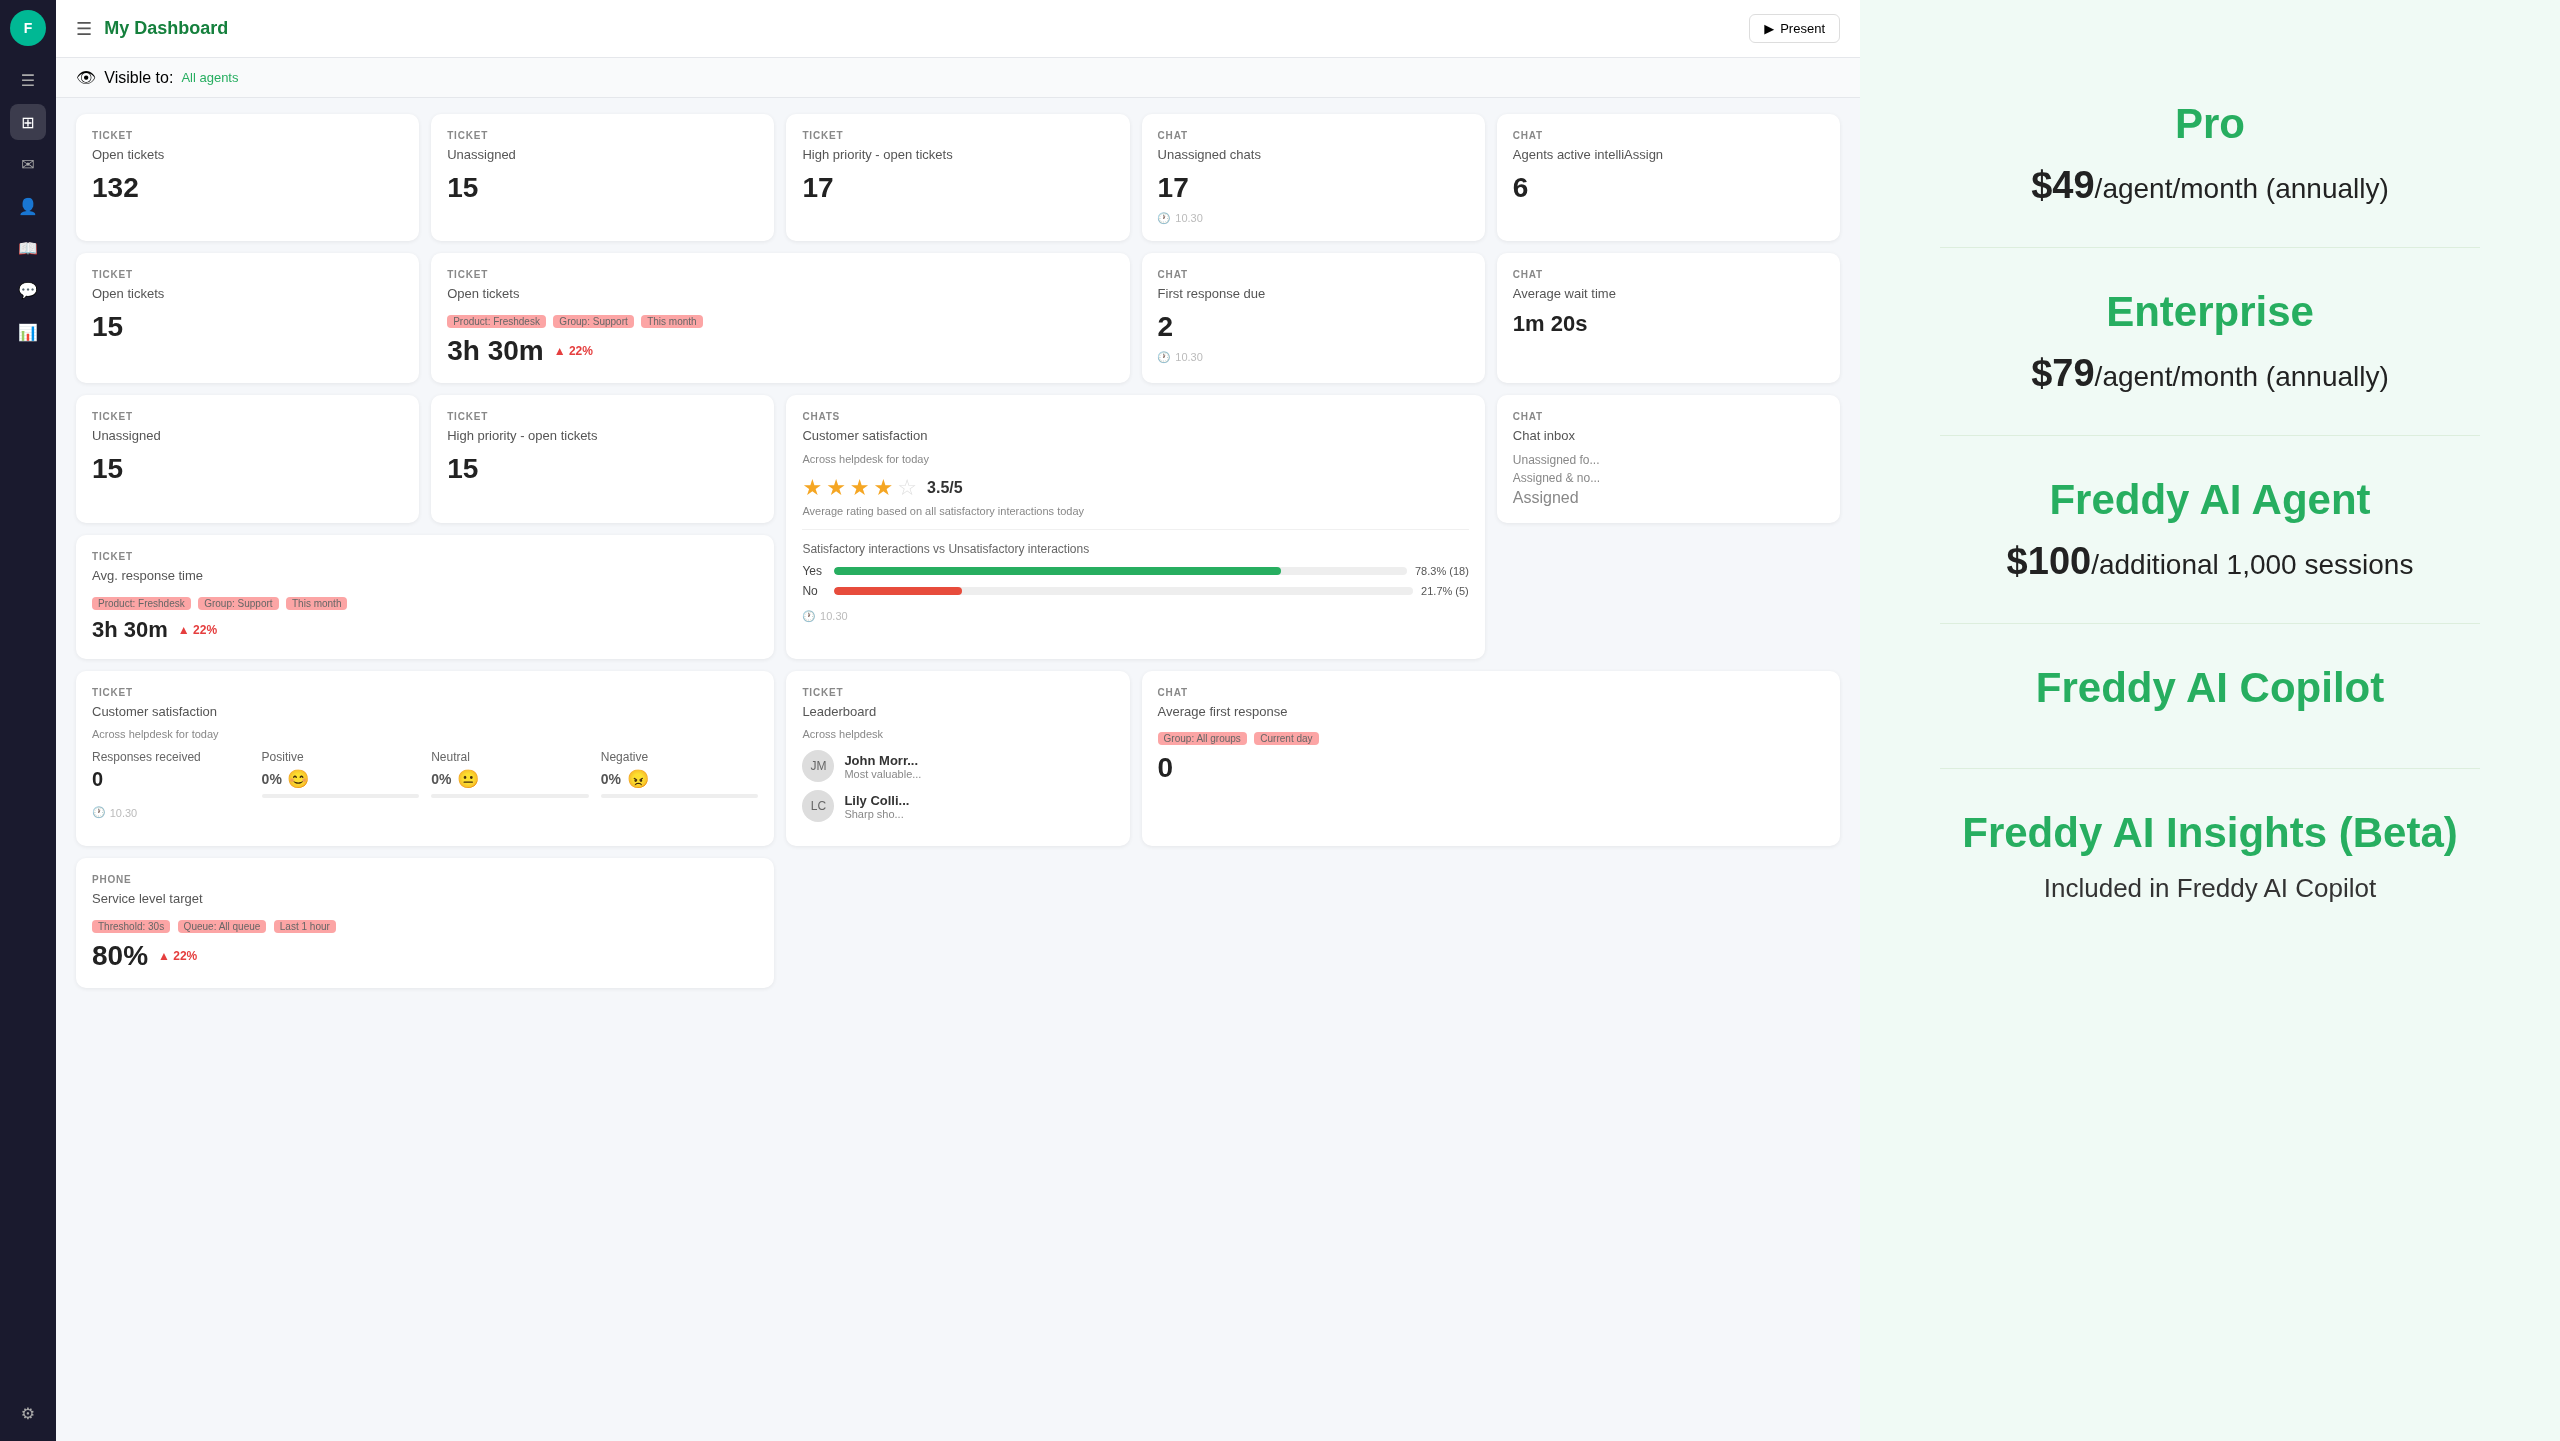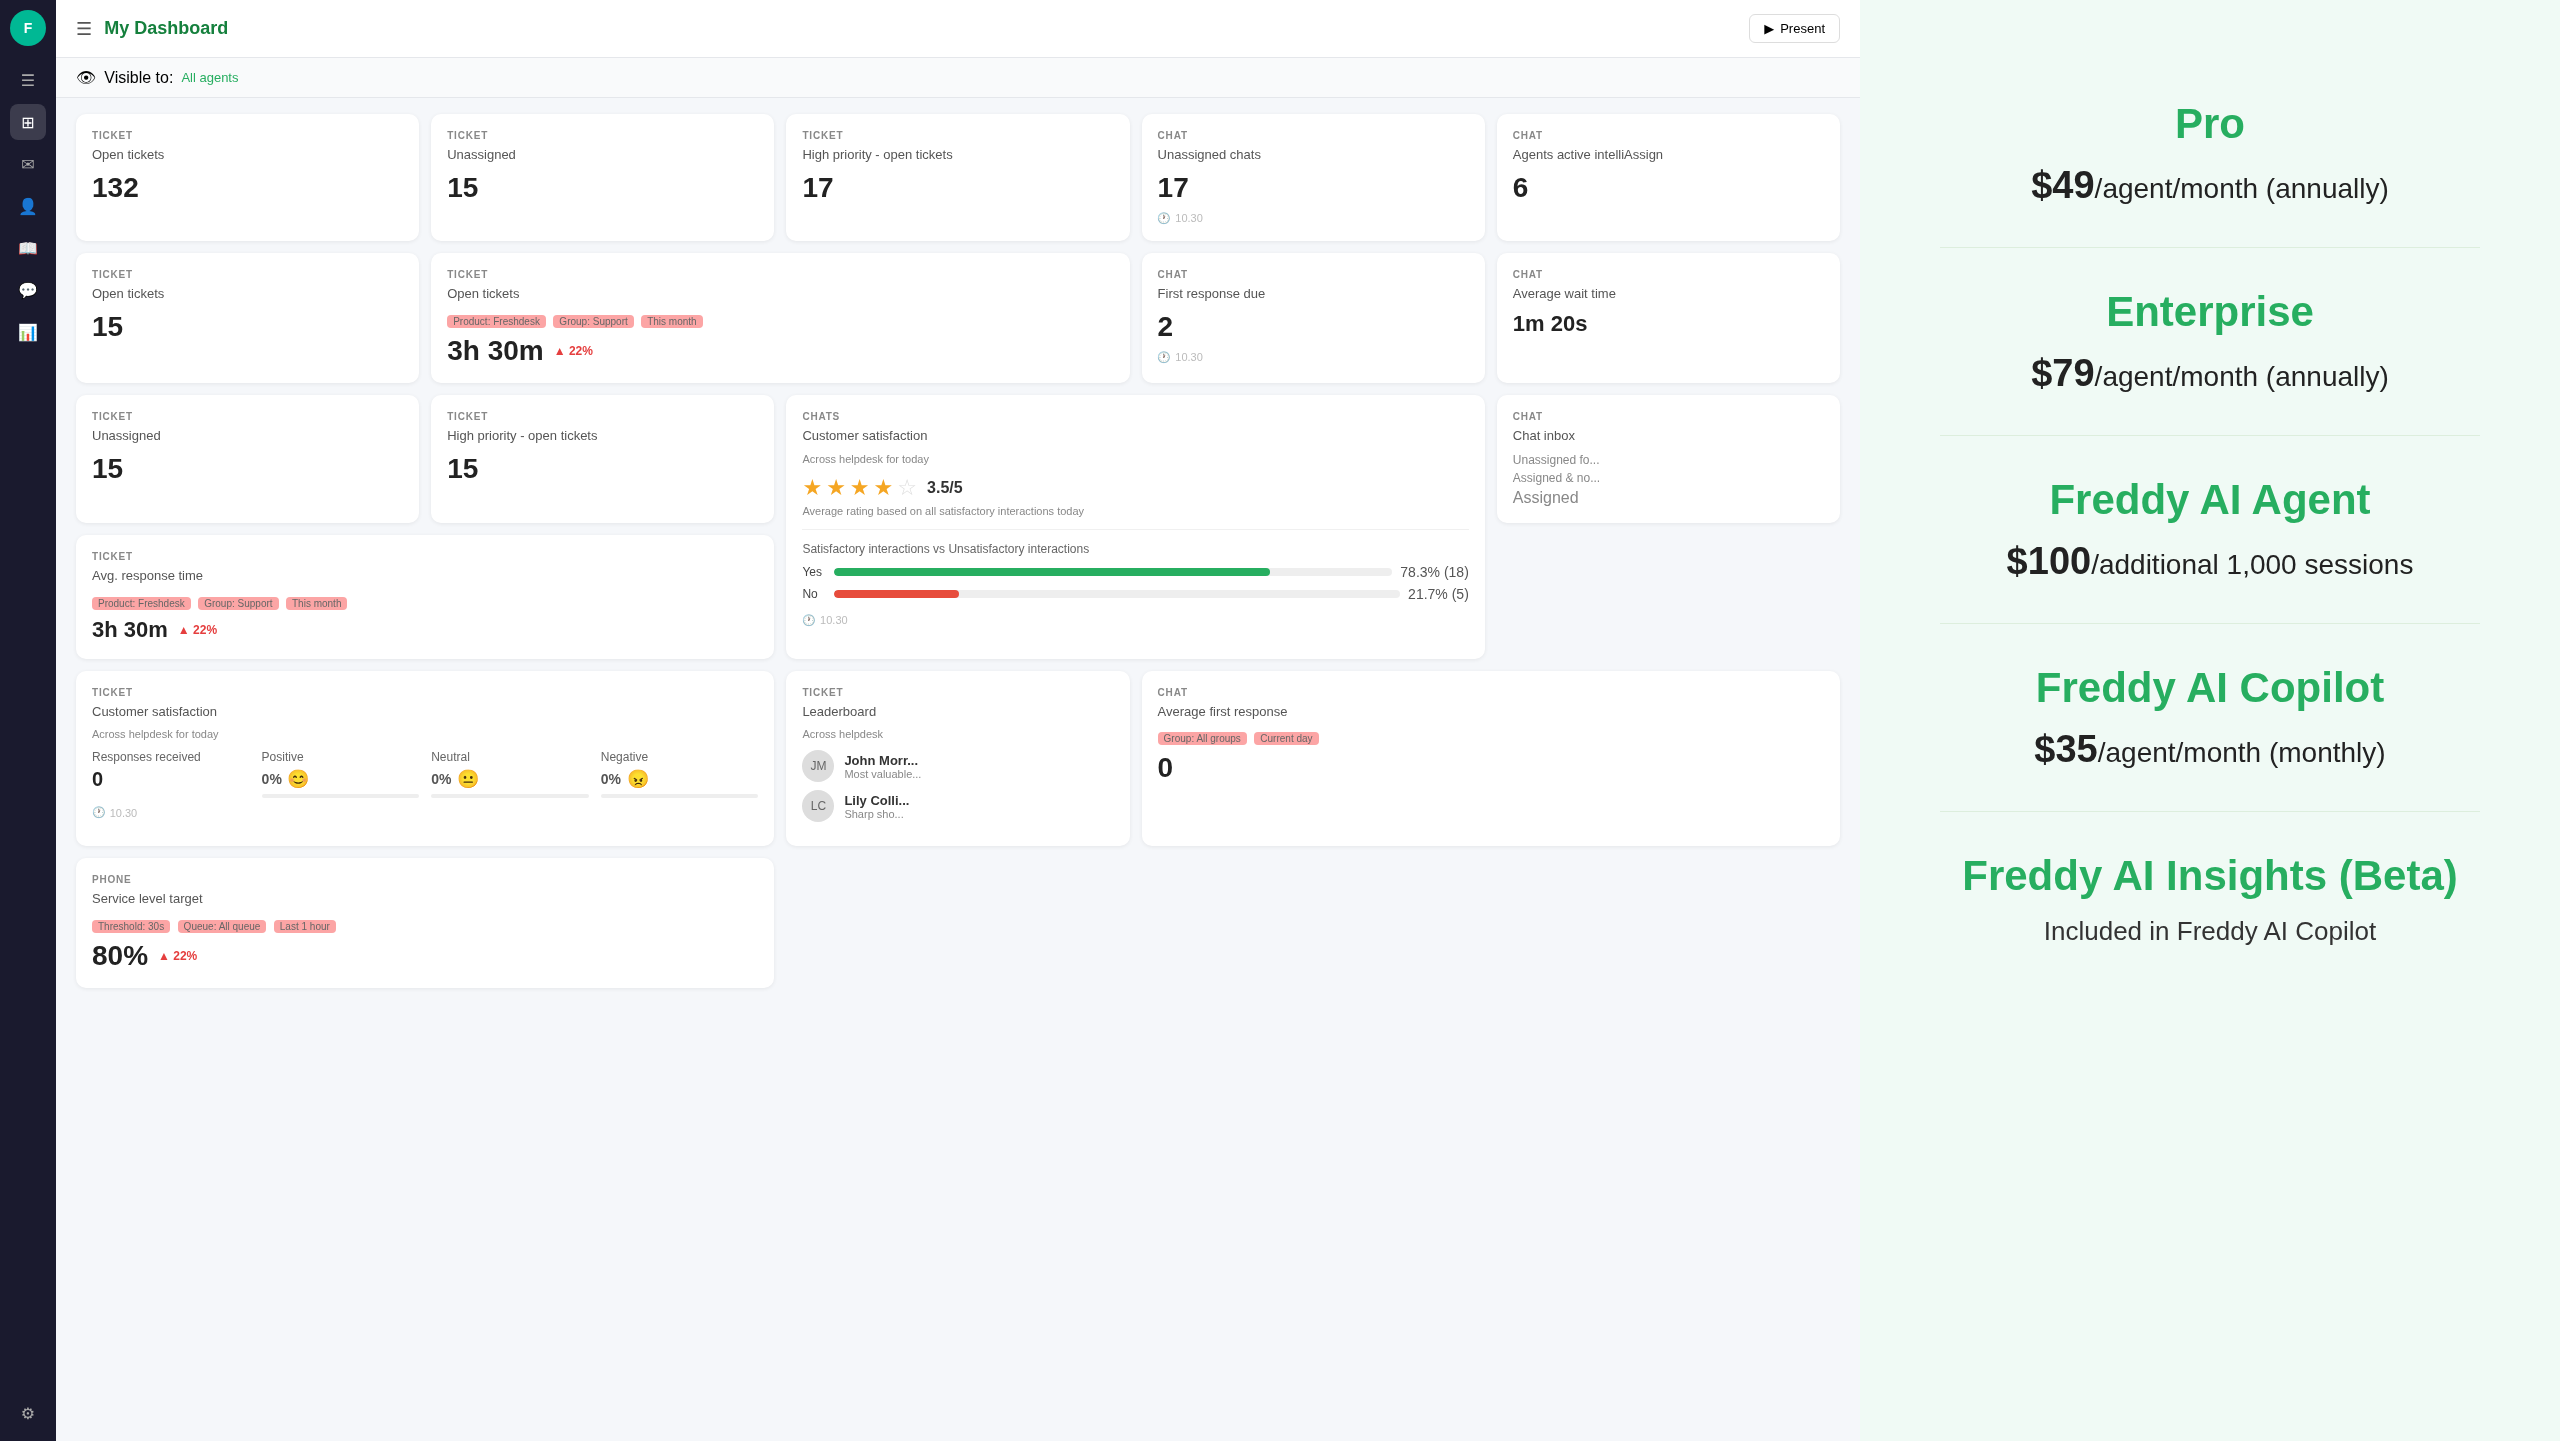"78.3% (18)" .sat-pct { font-size: 14px -> 11px }
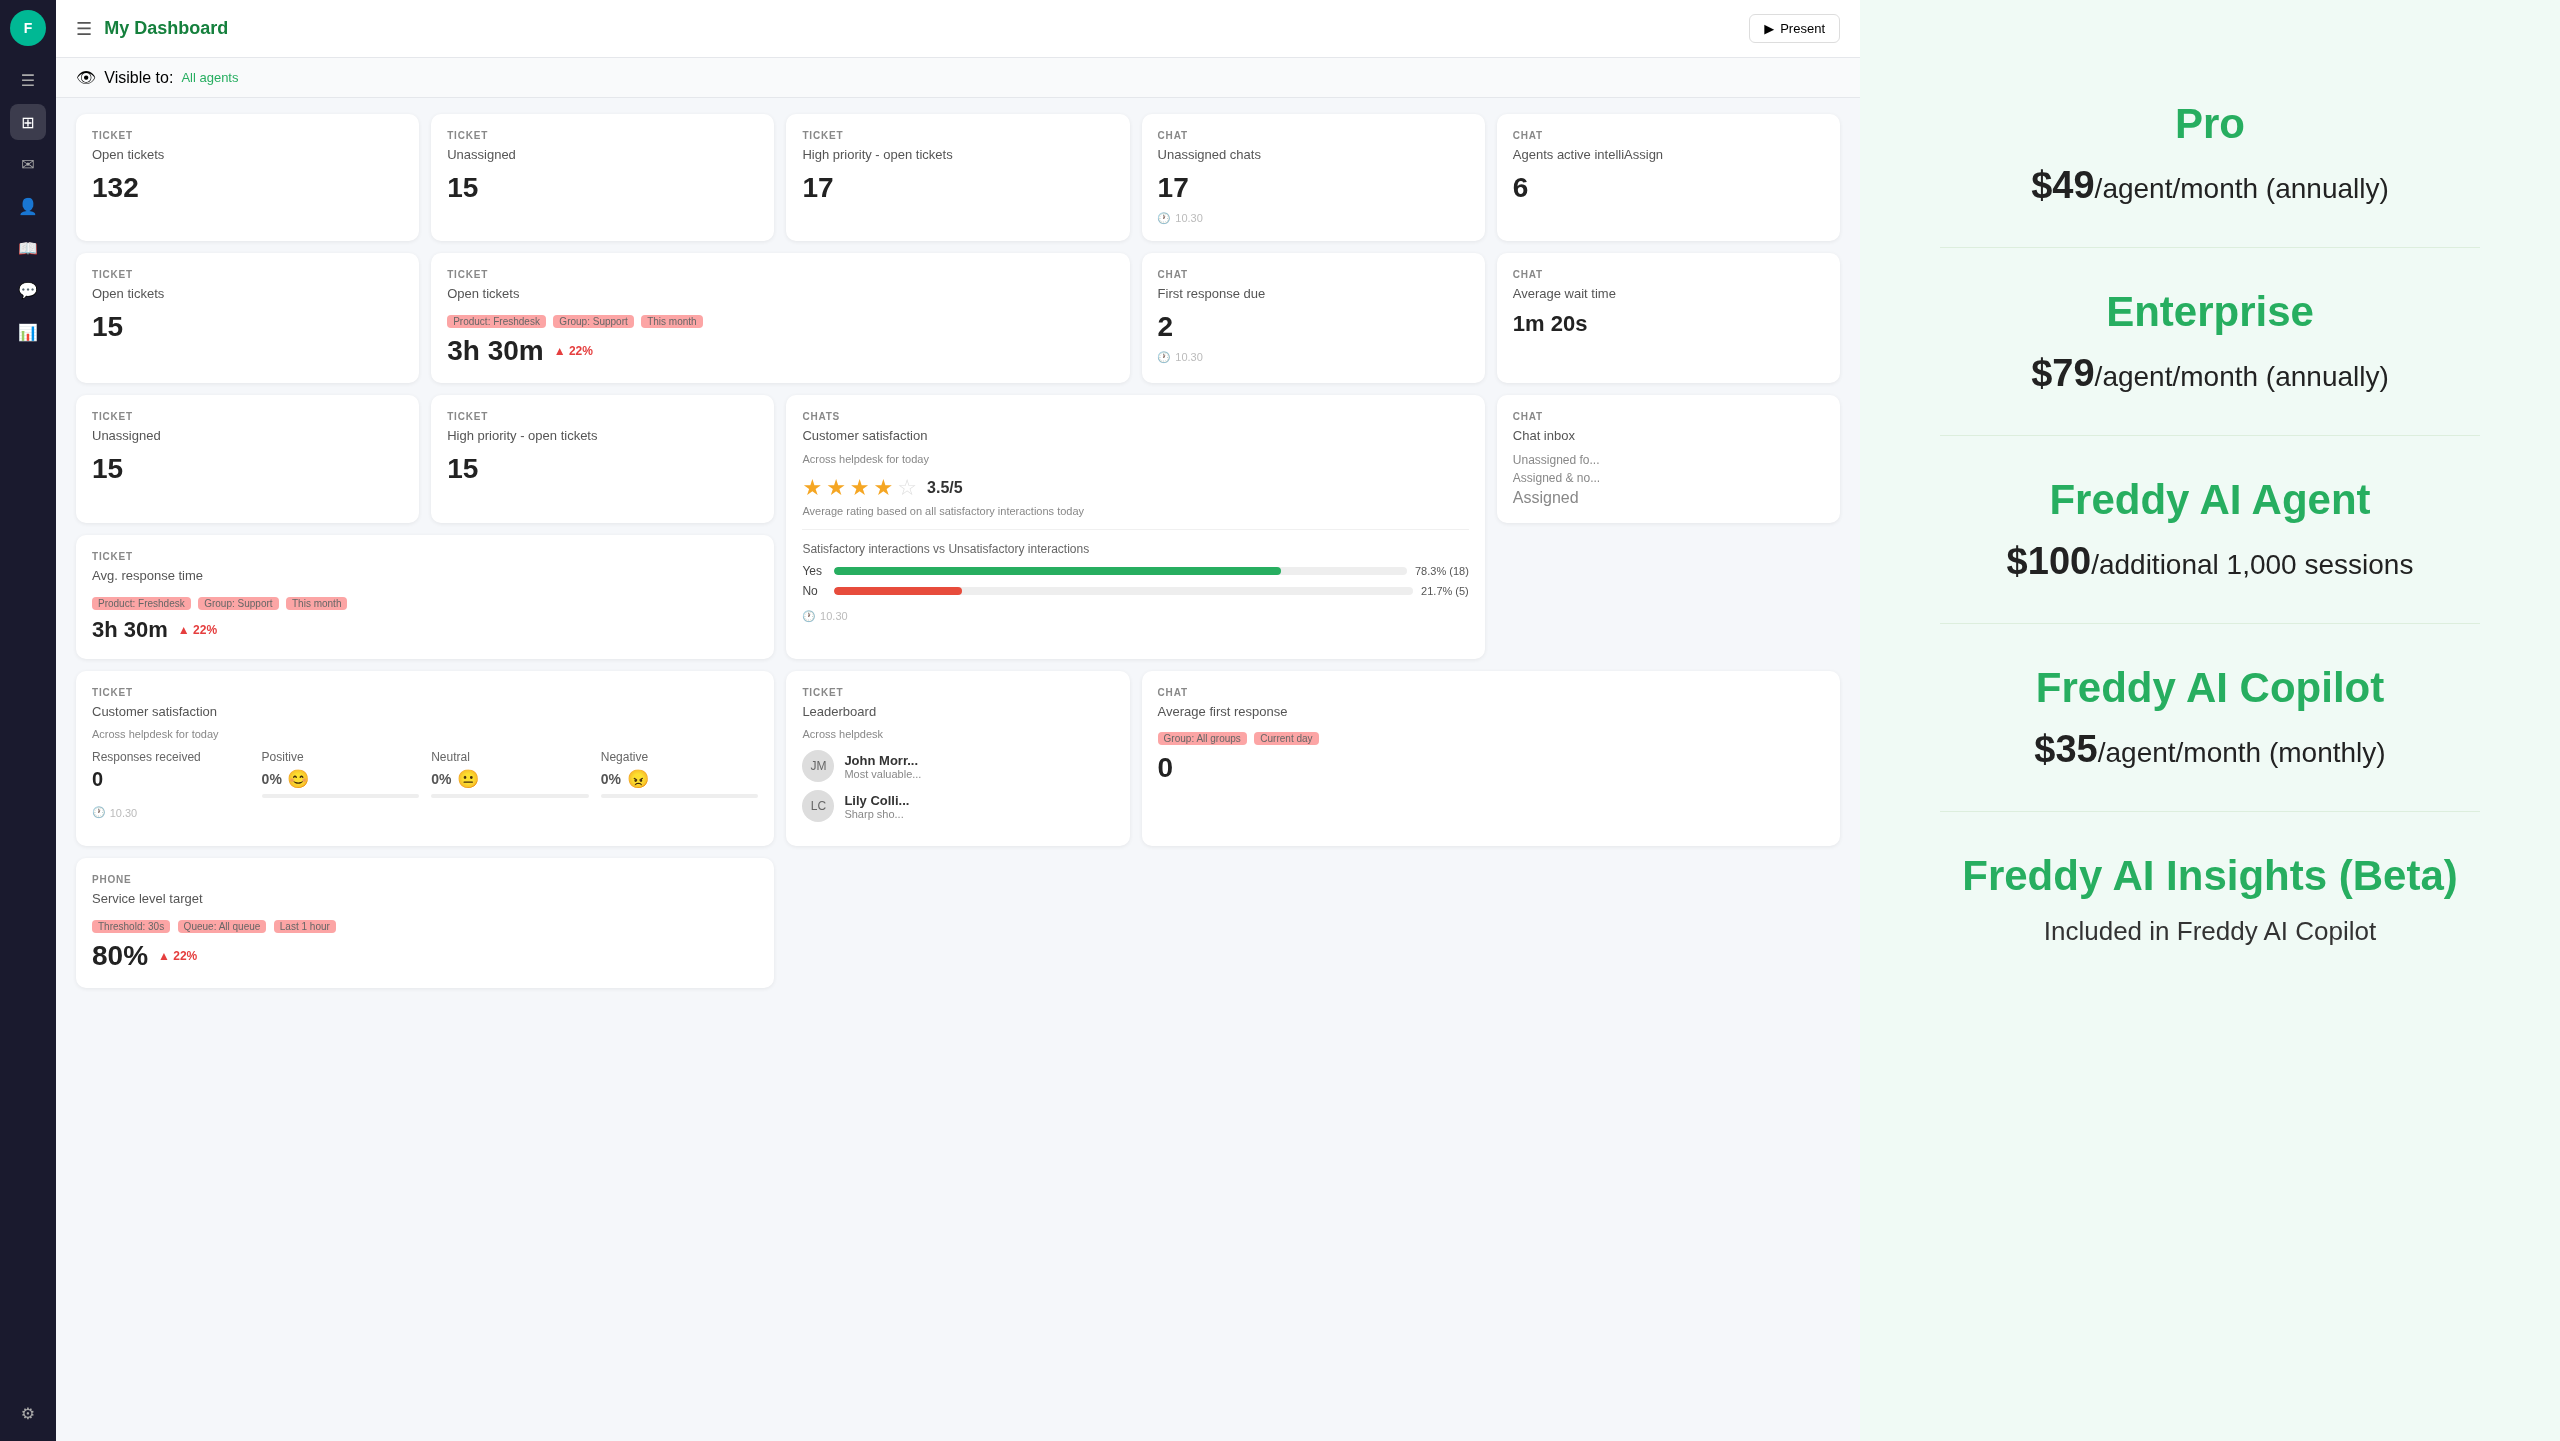"$35/agent/month (monthly)" div.tier-price { html: <div> <strong>$35</strong><span>/agent/month (monthly)</span> </div> -> none }
